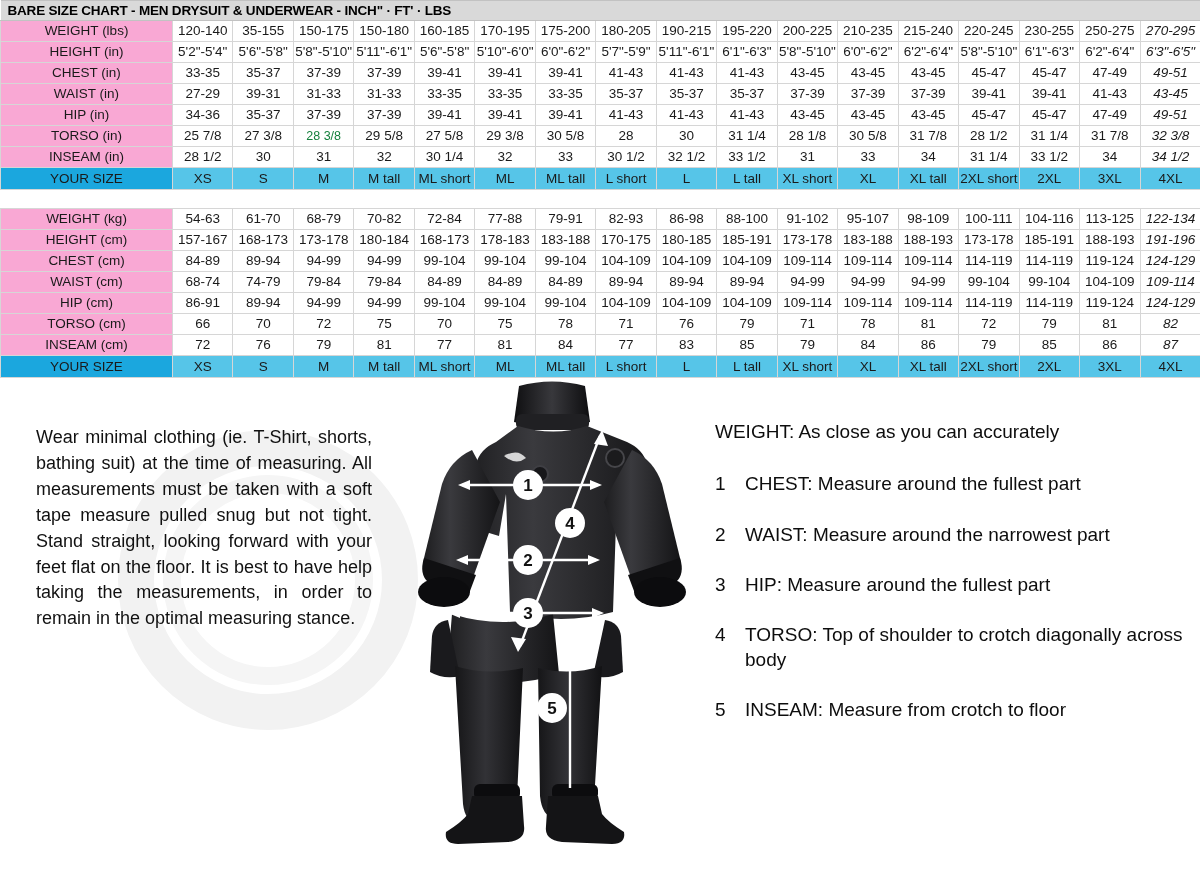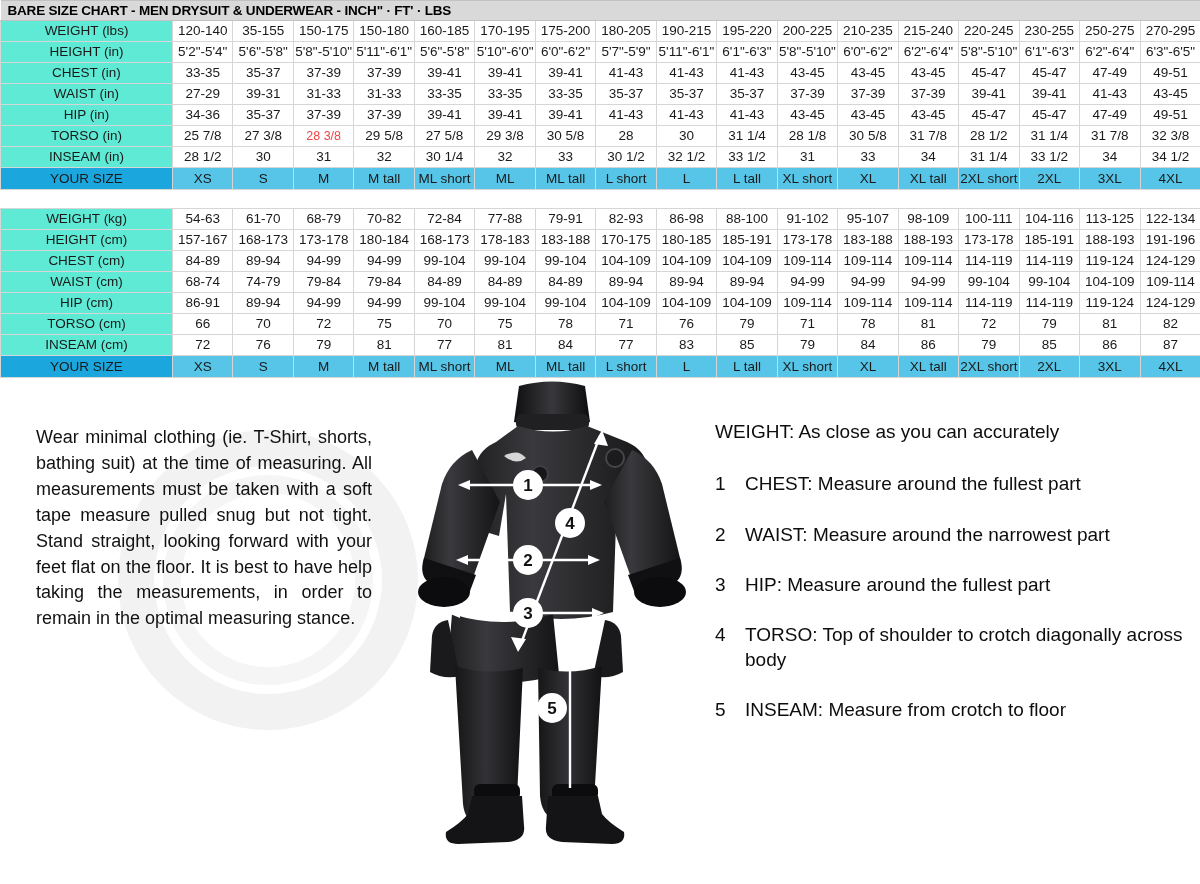"WEIGHT (lbs)" td.rowlabel { background: #5eead4 -> #f9a8d4 }
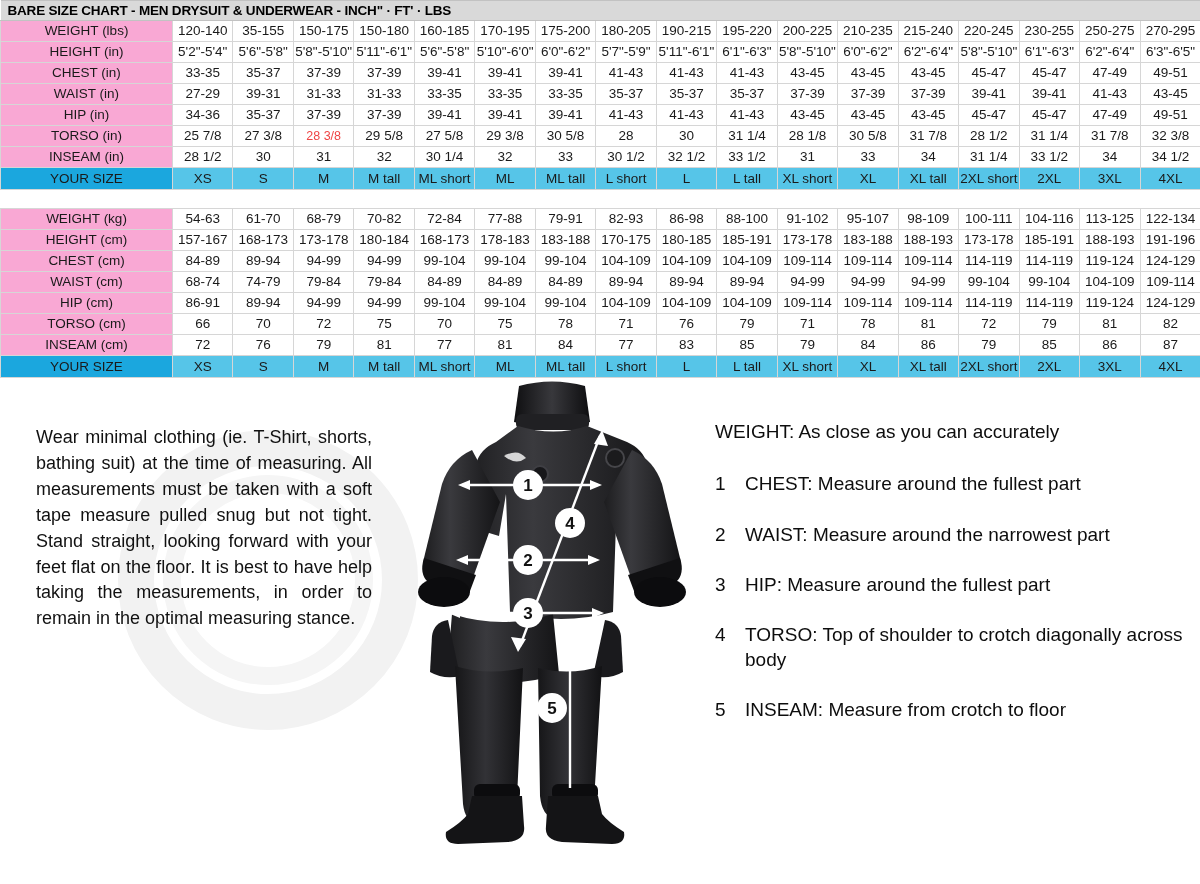"270-295" td.datacell:last-child { font-style: none -> italic }
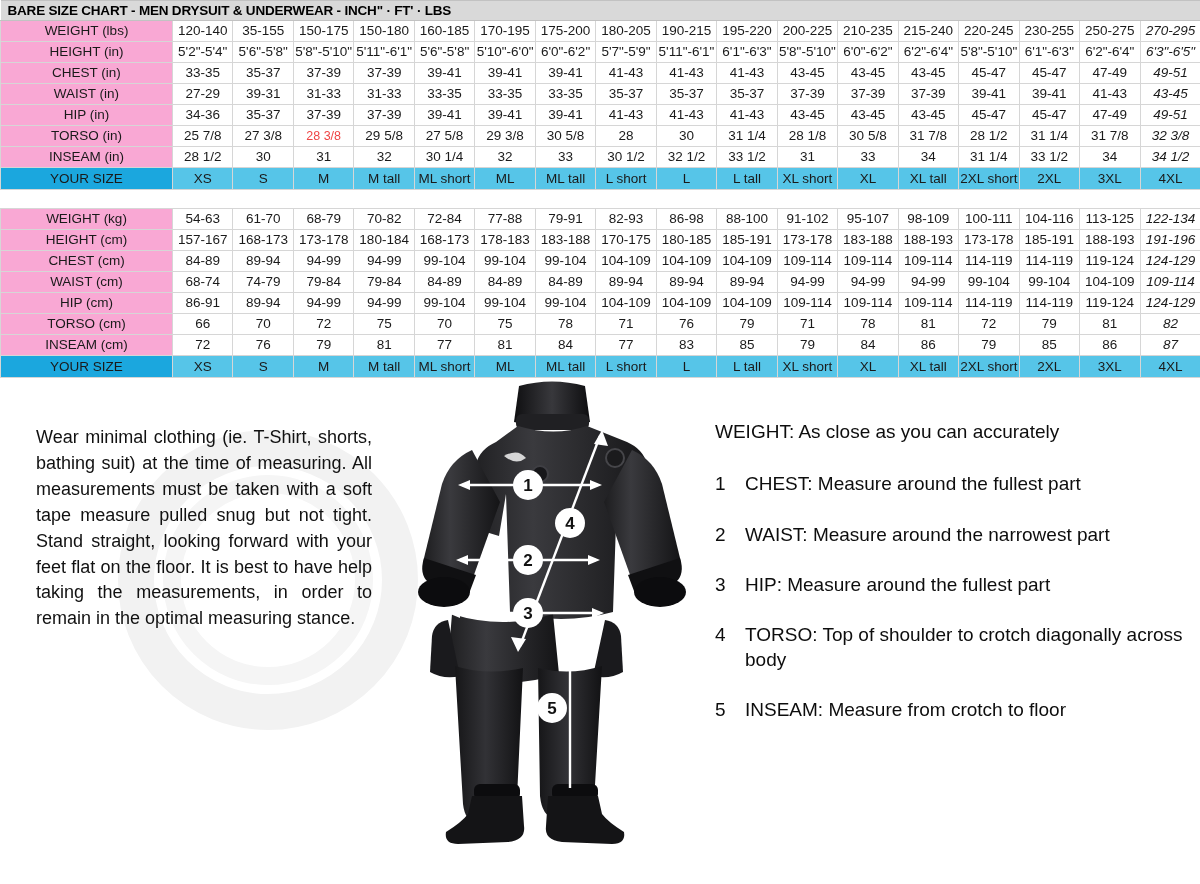"28 3/8" td.datacell.faded { color: #ef4444 -> #15803d }
